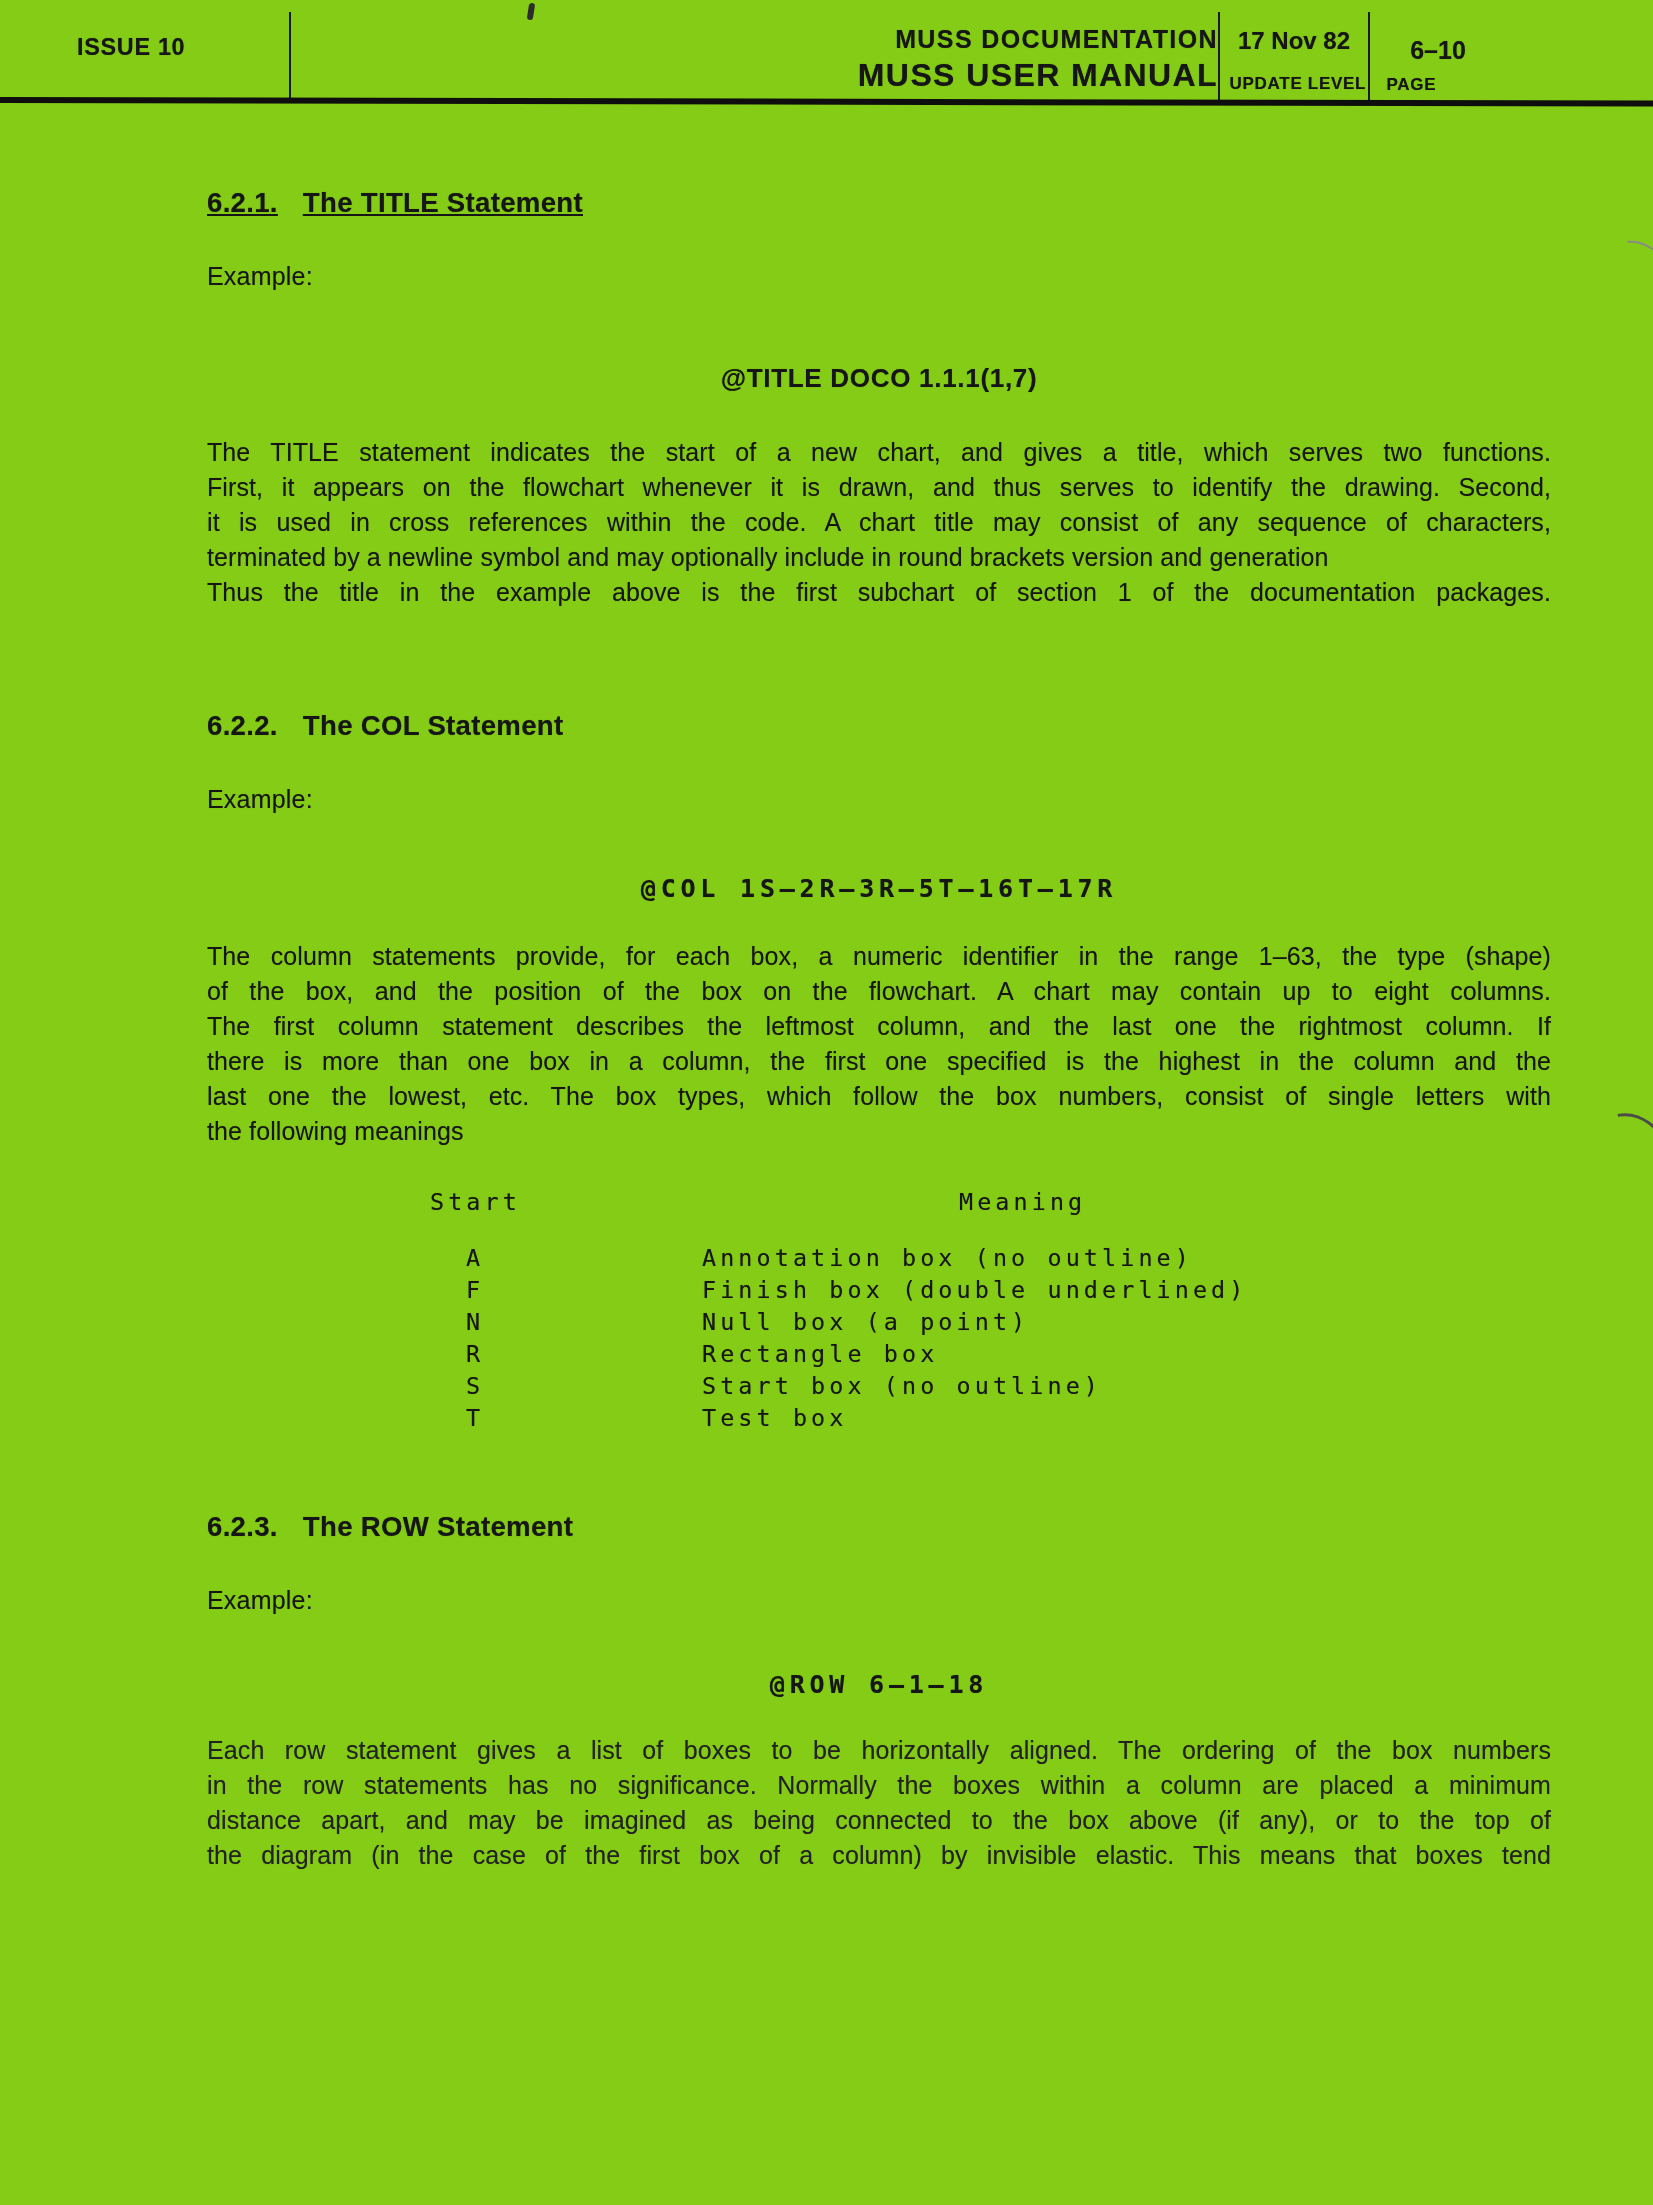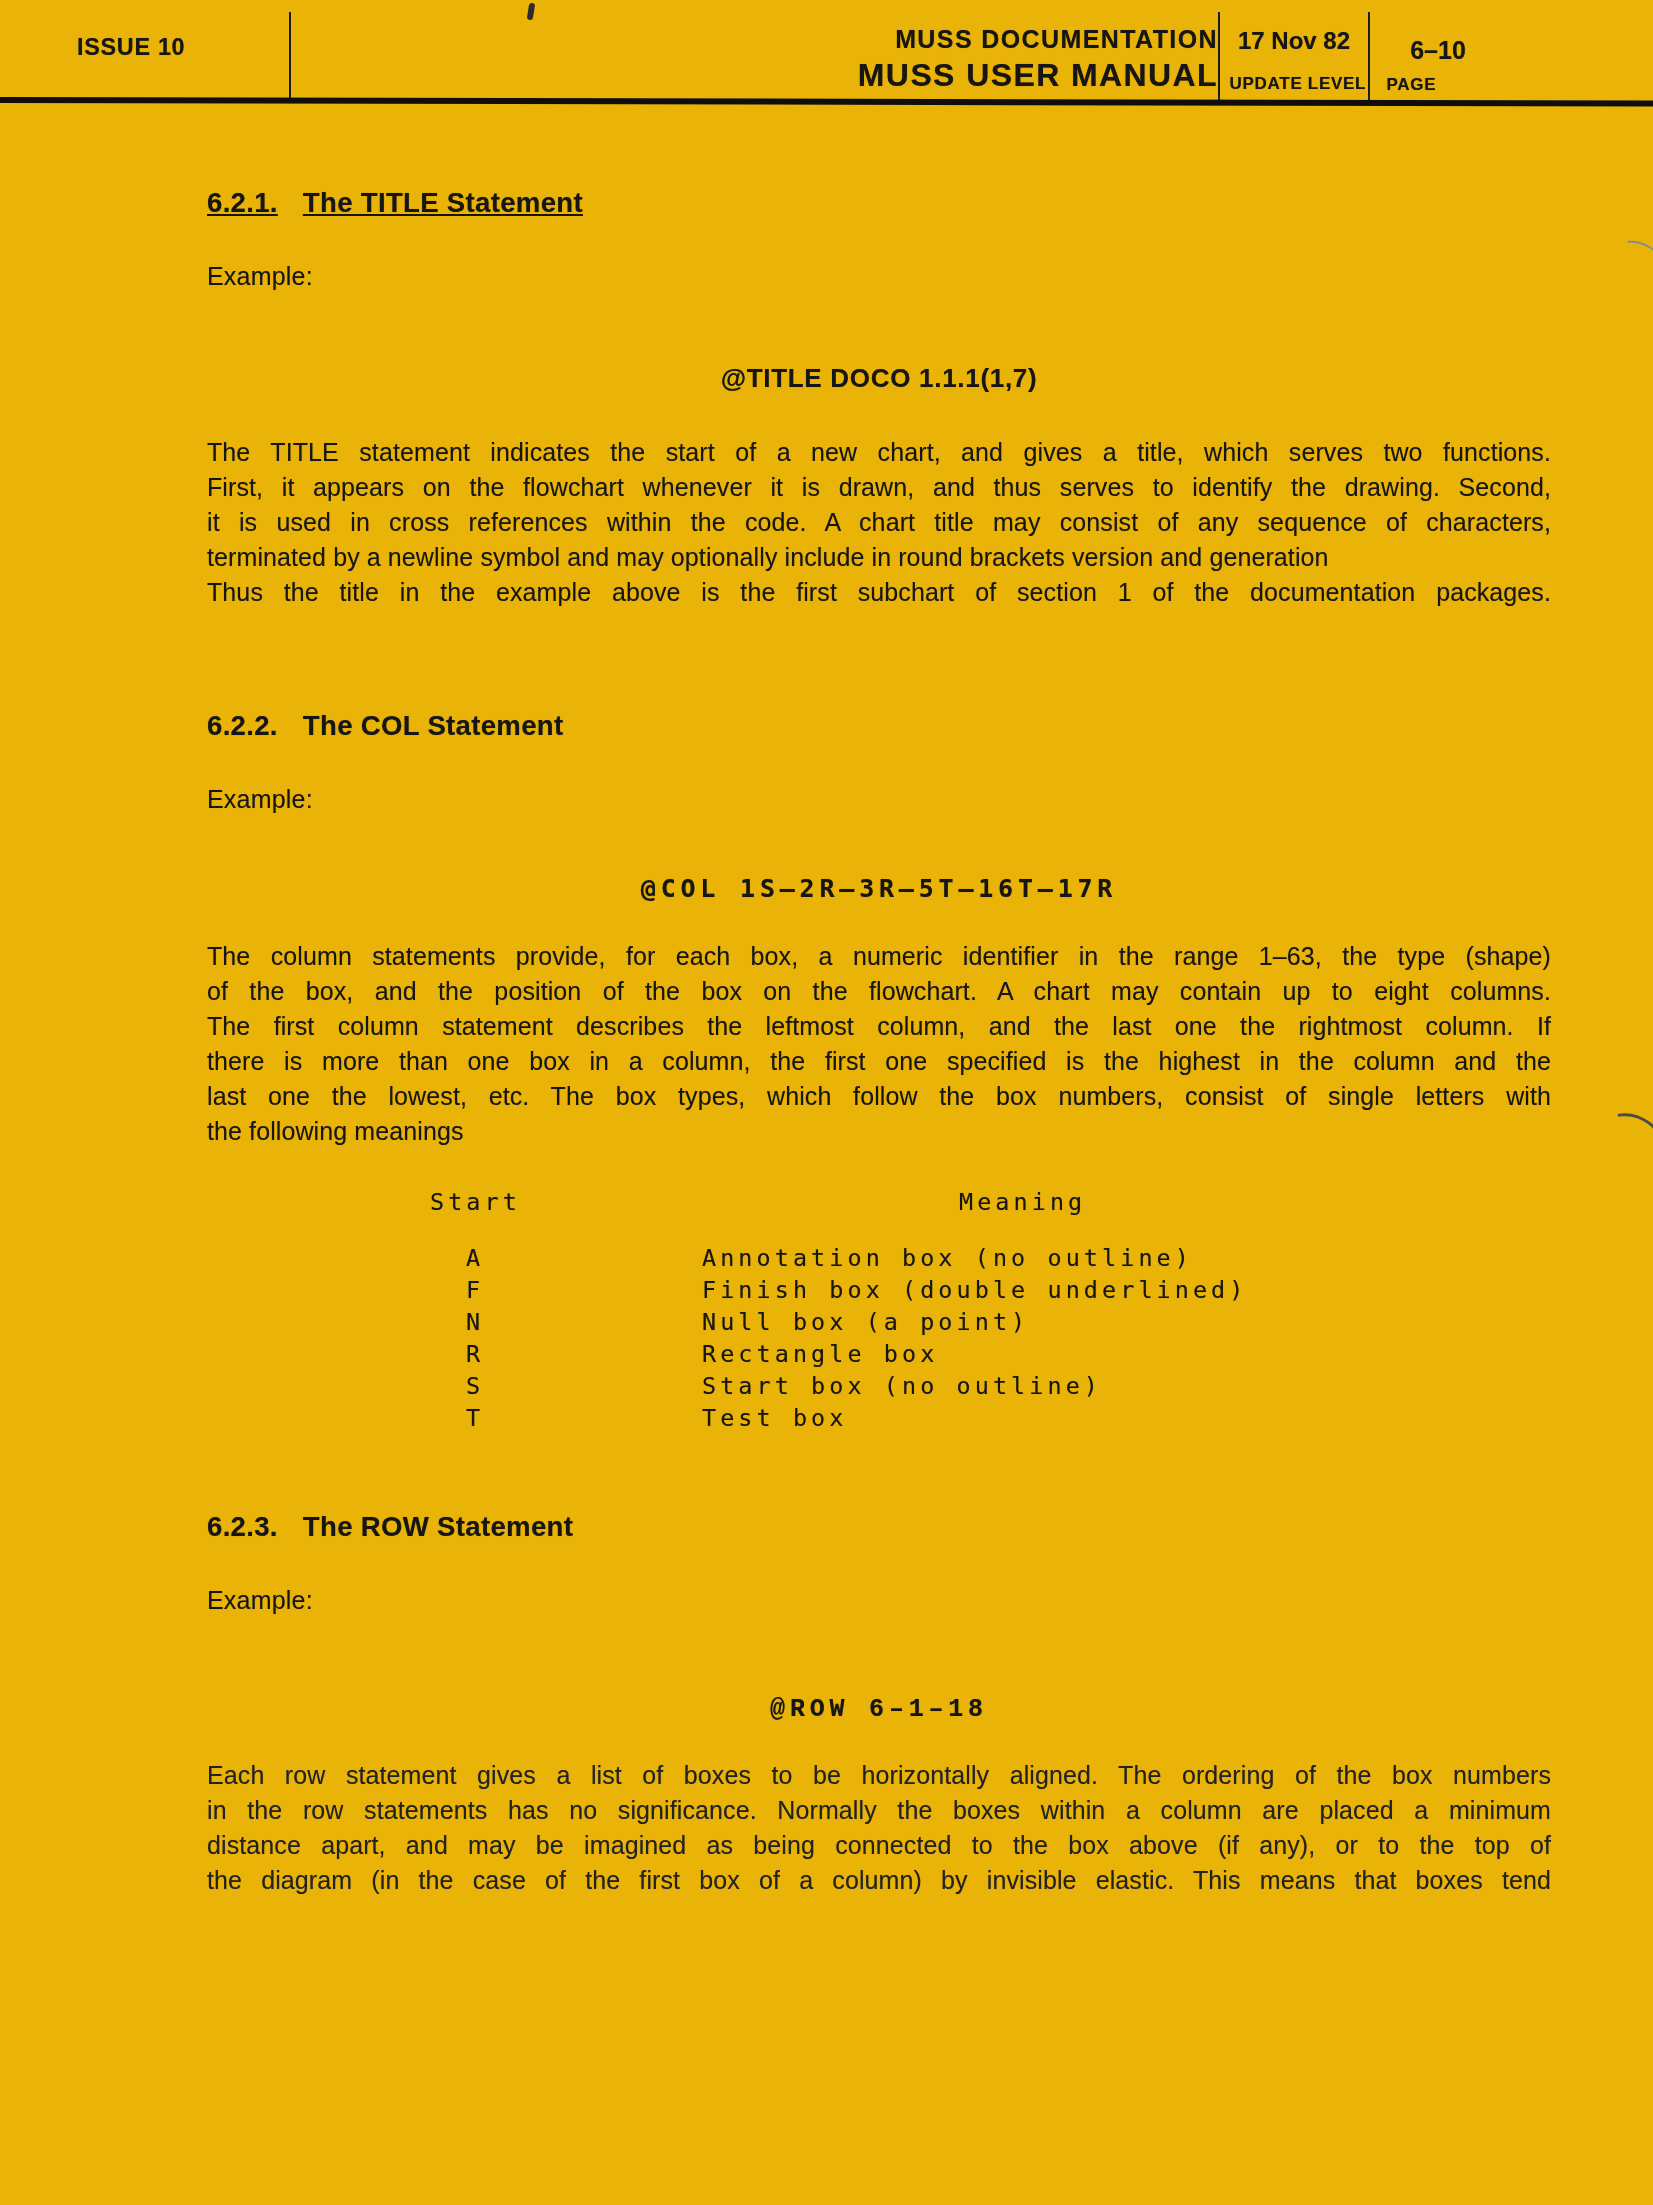"ISSUE 10" .page { background: #eab308 -> #84cc16 }
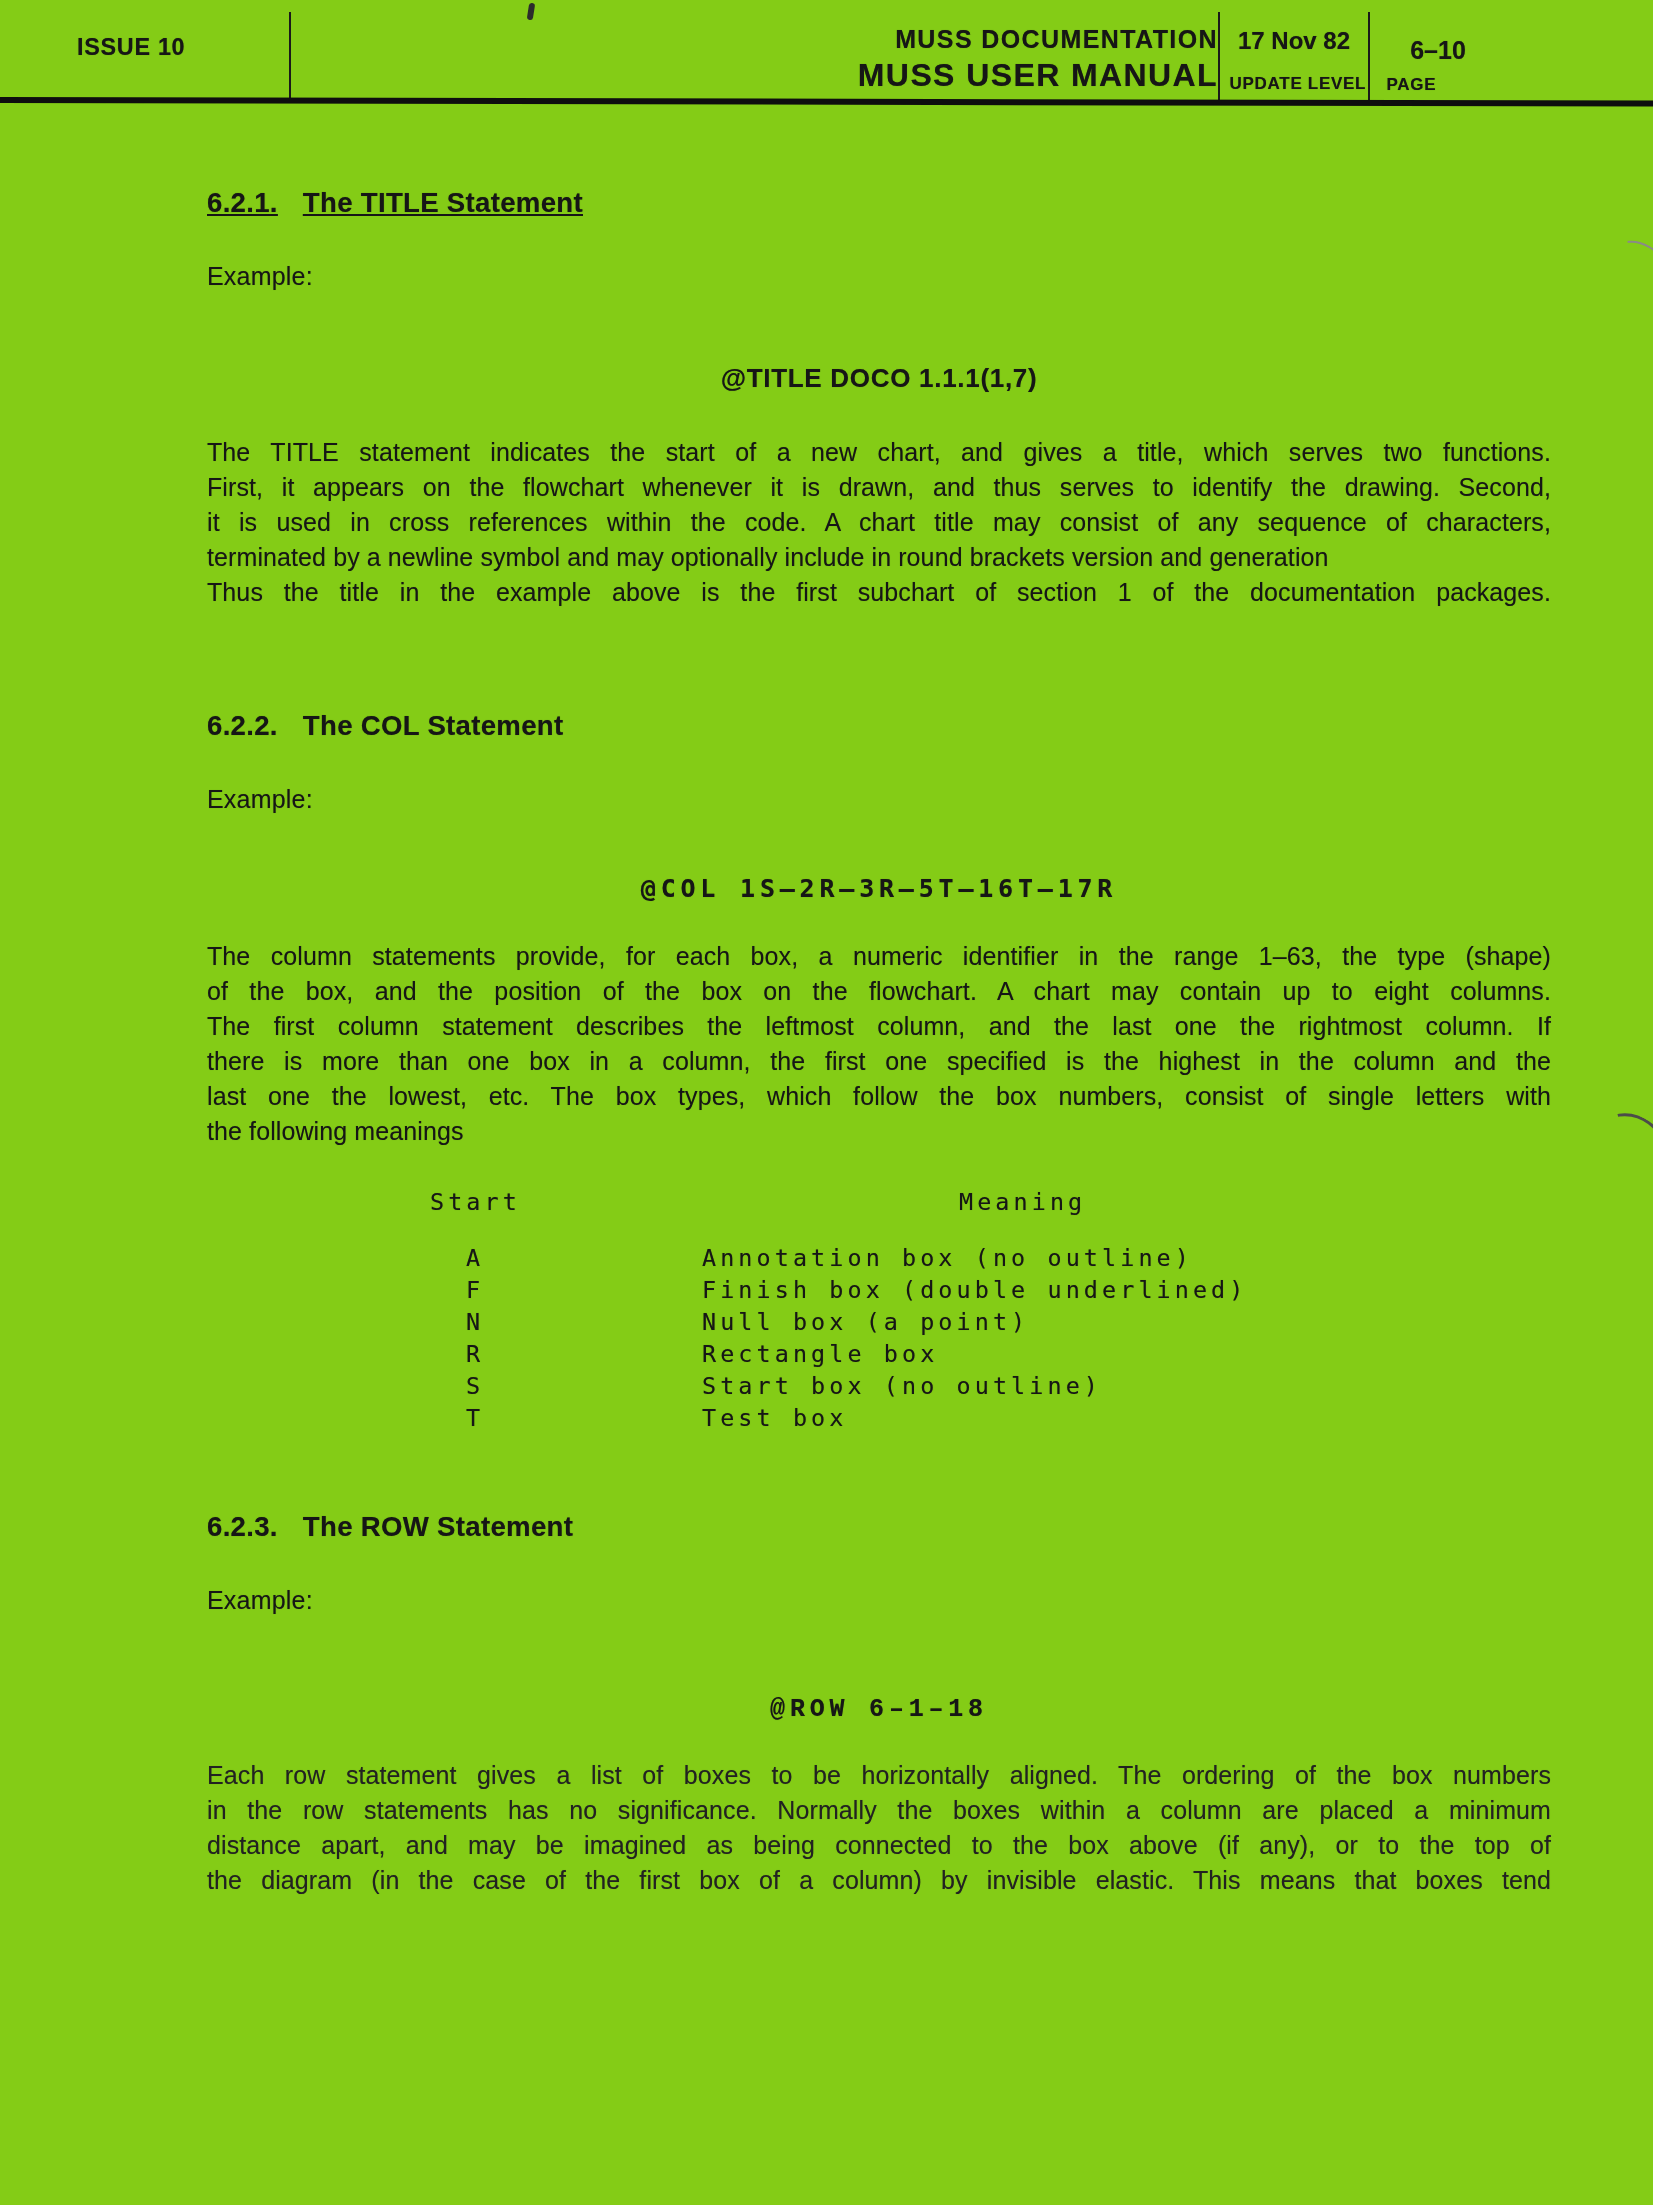"@ROW 6–1–18" #code3 { font-family: Liberation Mono, monospace -> none; margin-top: 80px -> 55px }
